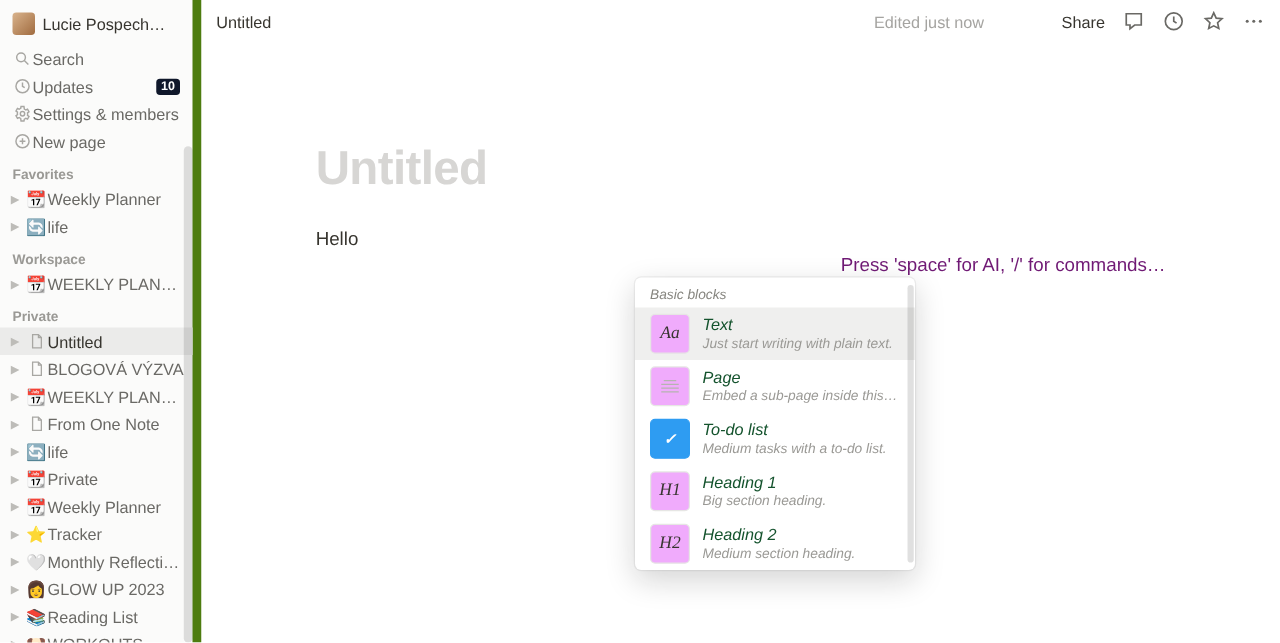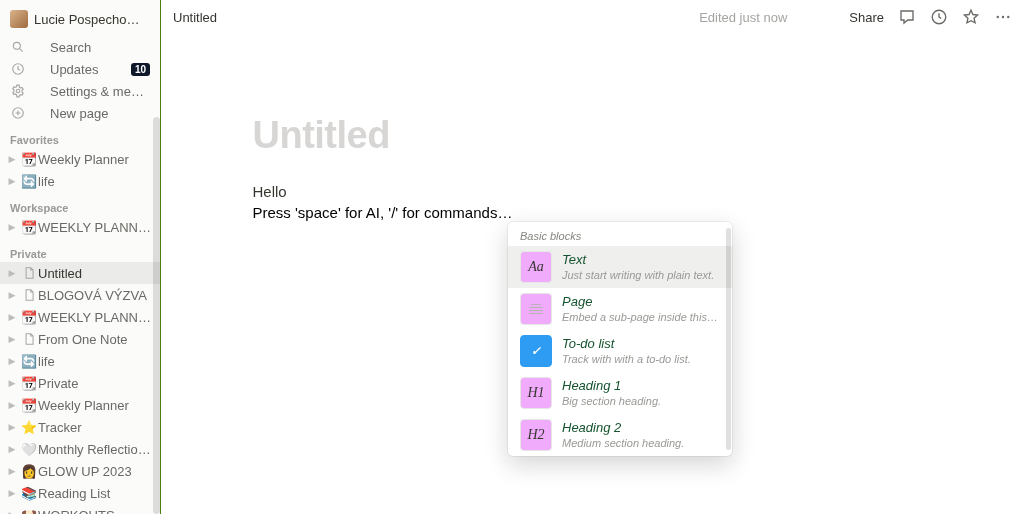"Lucie Pospecho…" .sidebar { border-right: 1px solid #4d7c0f -> 7px solid #4d7c0f }
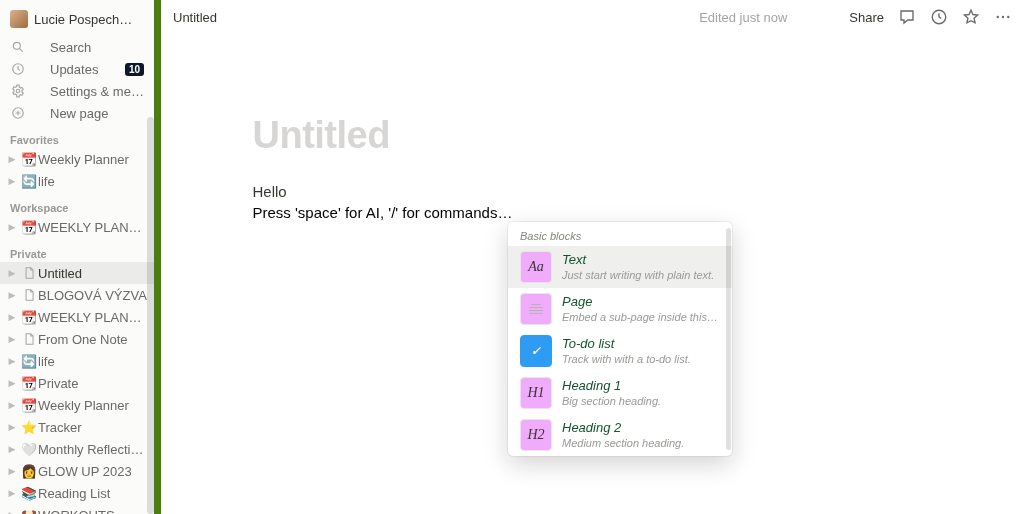"Search" .sb-item { gap: 24px -> 0 }
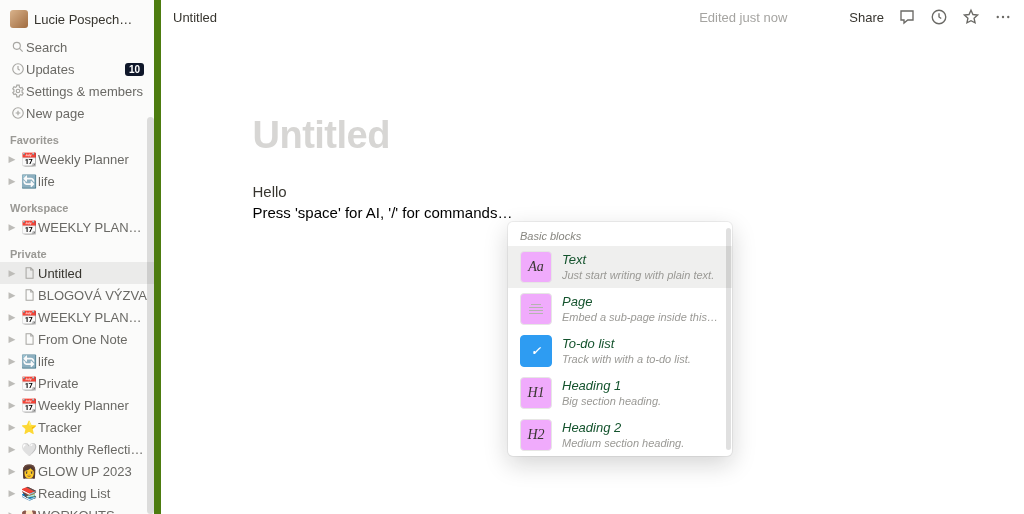"Press 'space' for AI, '/'" .page-body-placeholder { color: #000000 -> #701a75; text-align: none -> right }
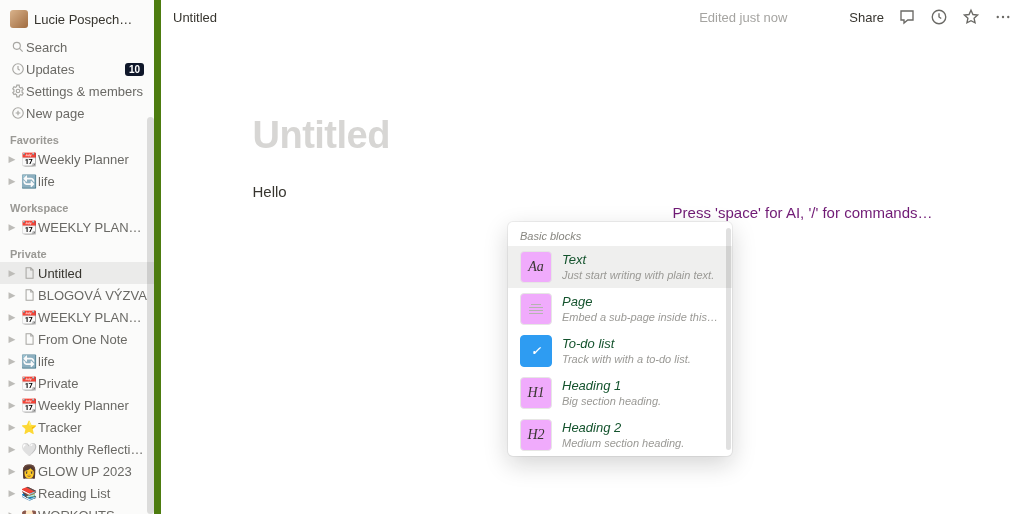"Track with with a to-do" div.slash-desc { text: Track with -> Medium tasks }
